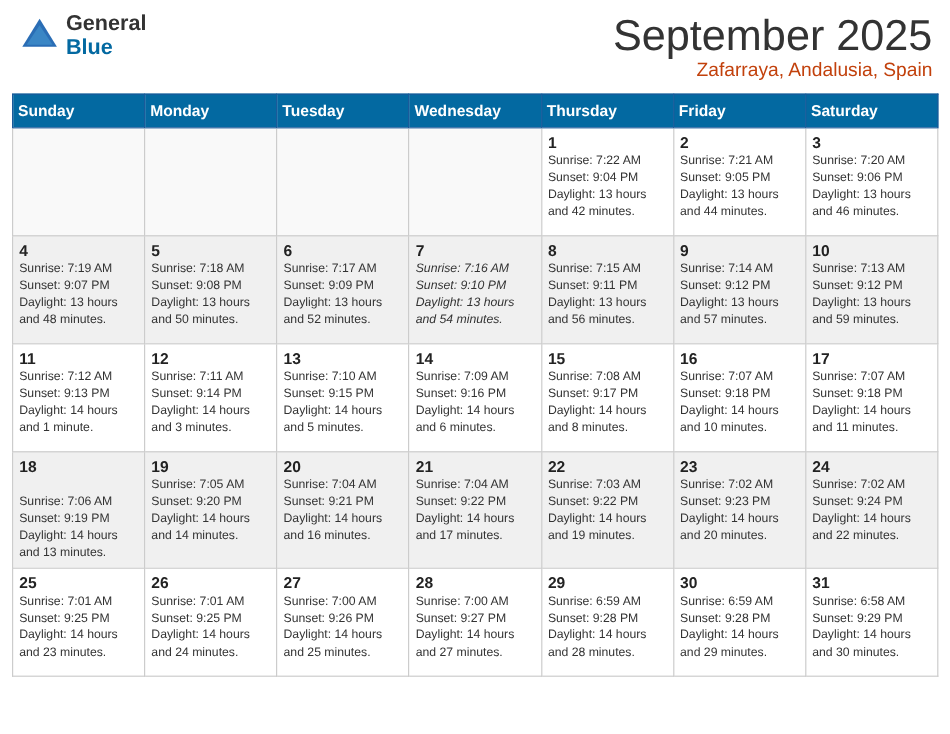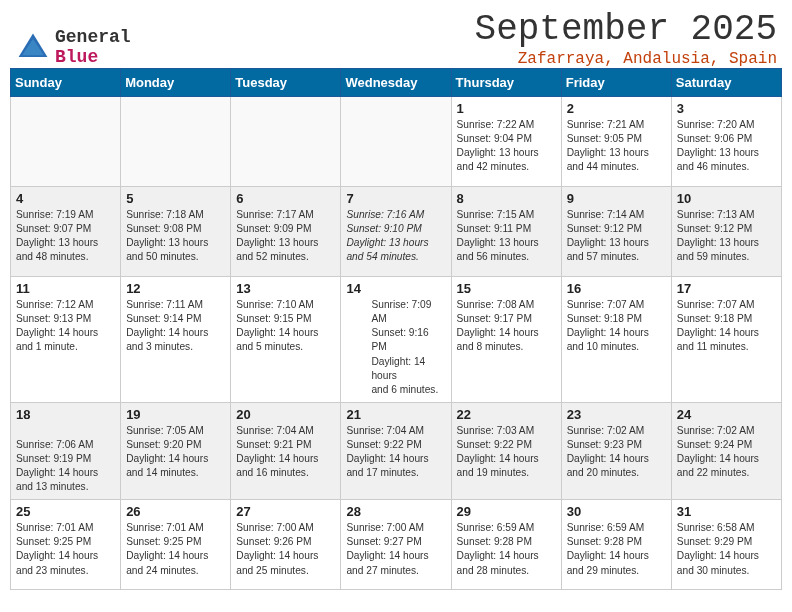"General" .header { align-items: flex-end -> flex-start; font-family: Liberation Mono, monospace -> none; margin-bottom: none -> 10px }
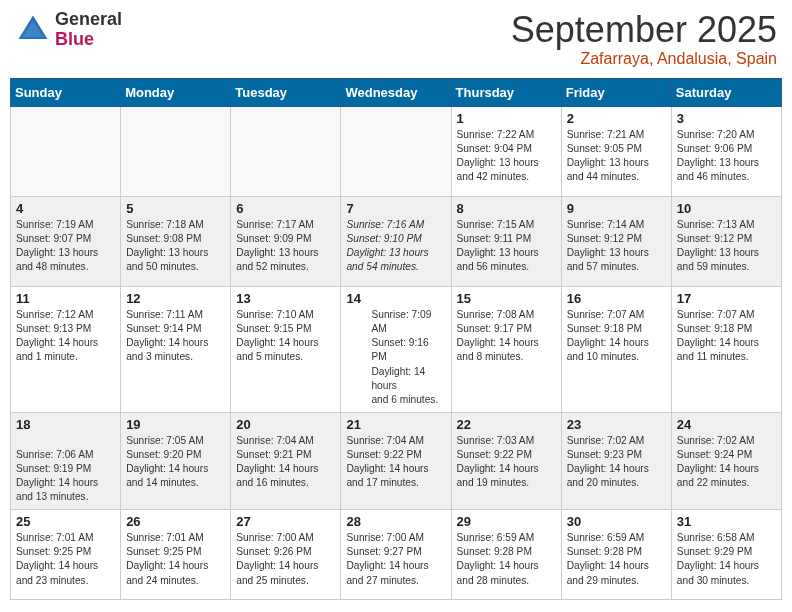"Blue" .logo-blue { color: #be185d -> #0369a1 }
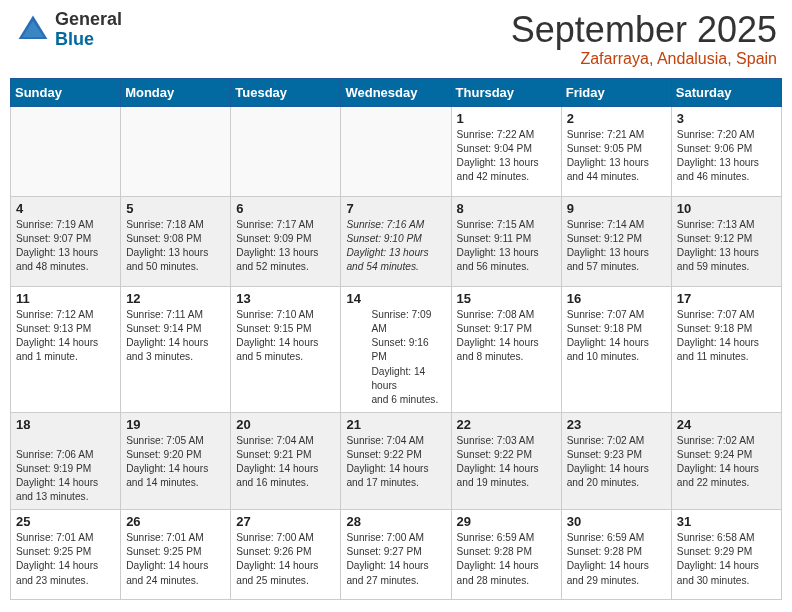"Sunrise: 7:09 AM" div.day-info { margin-left: 25px -> none }
